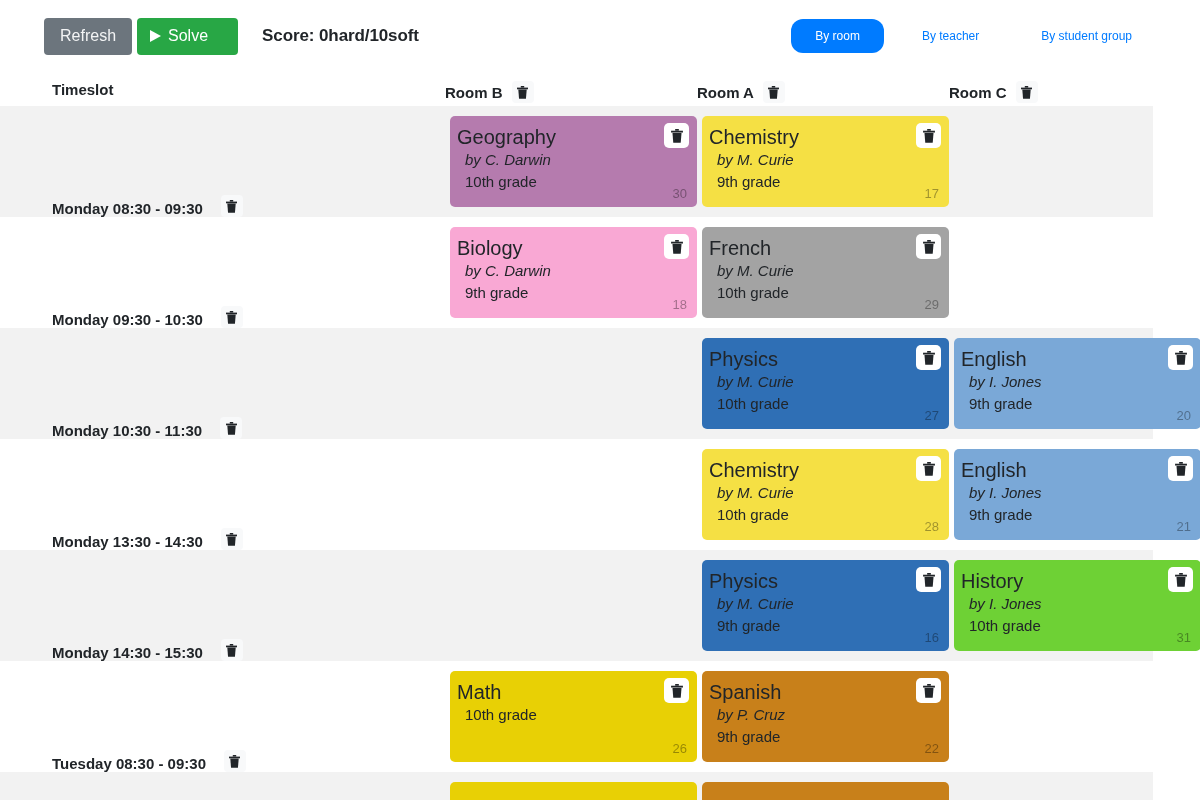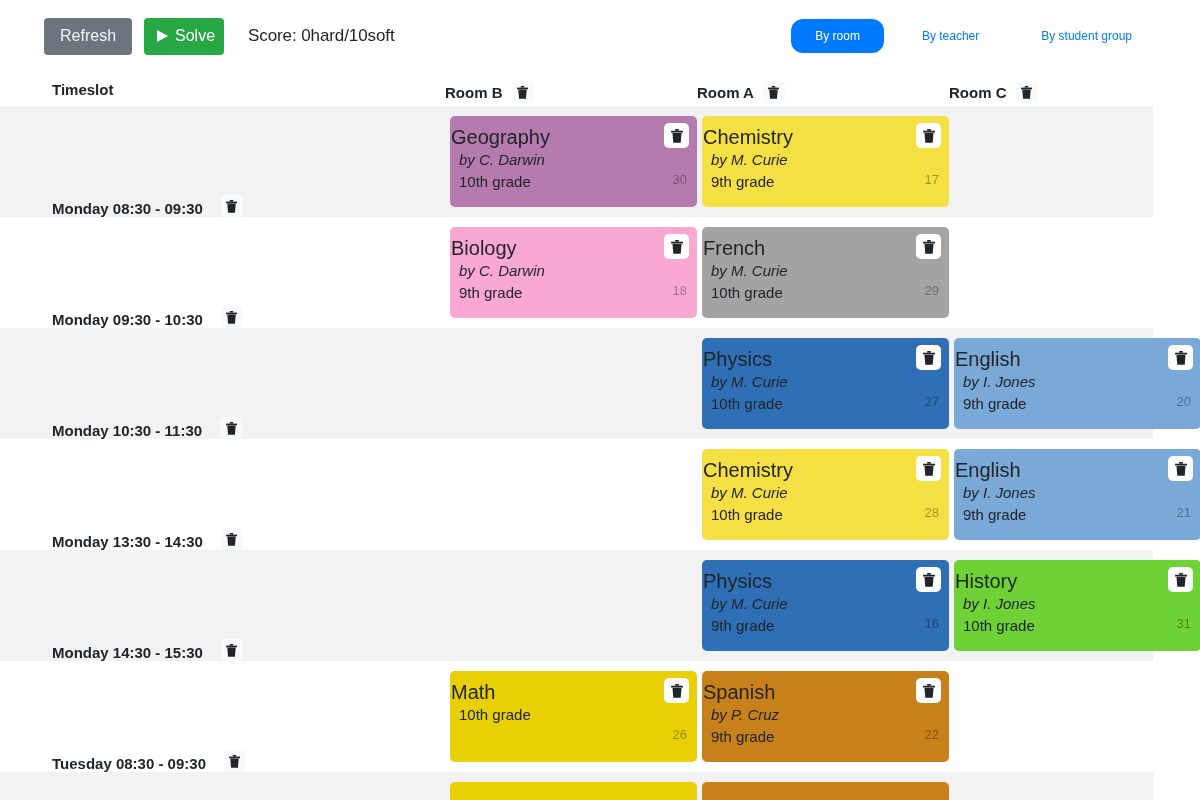"Solve" .btn-solve { margin-left: 12px -> 5px; padding: 11px 9px 12px 13px -> 11px 30px 12px 13px }
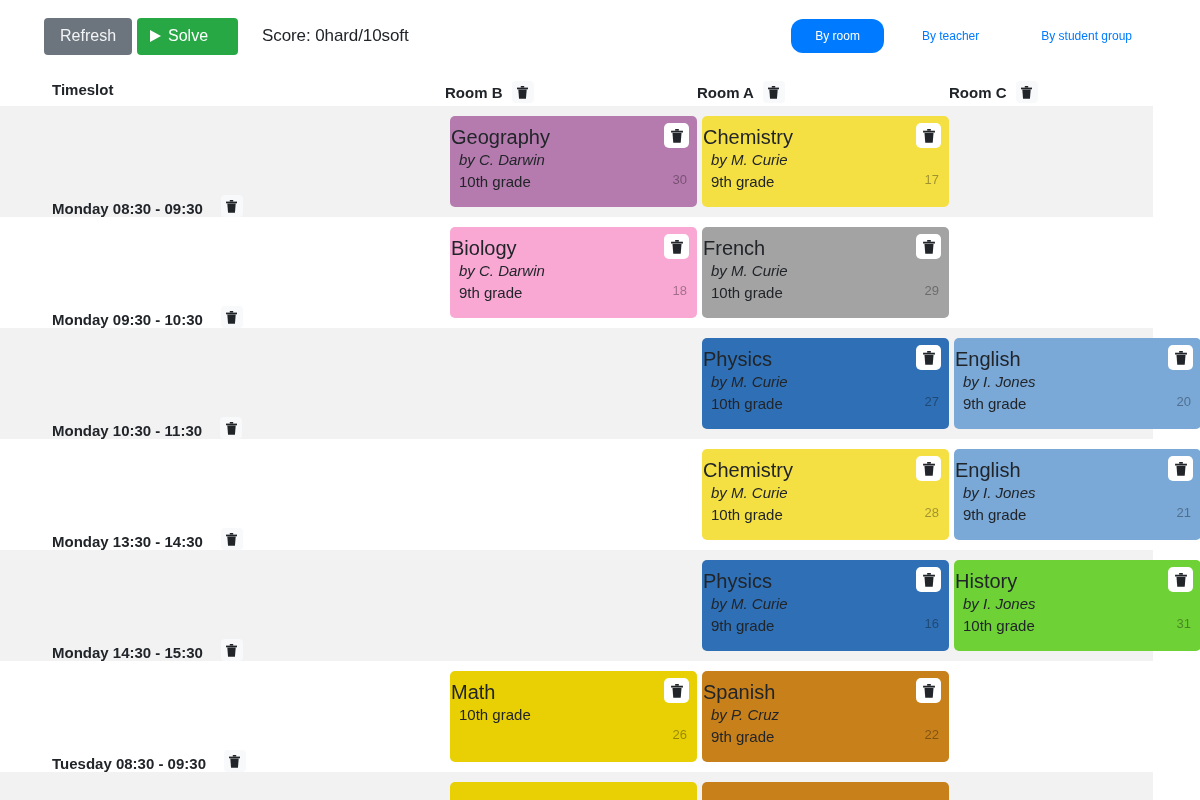"Score: 0hard/10soft" .score { font-weight: normal -> bold }
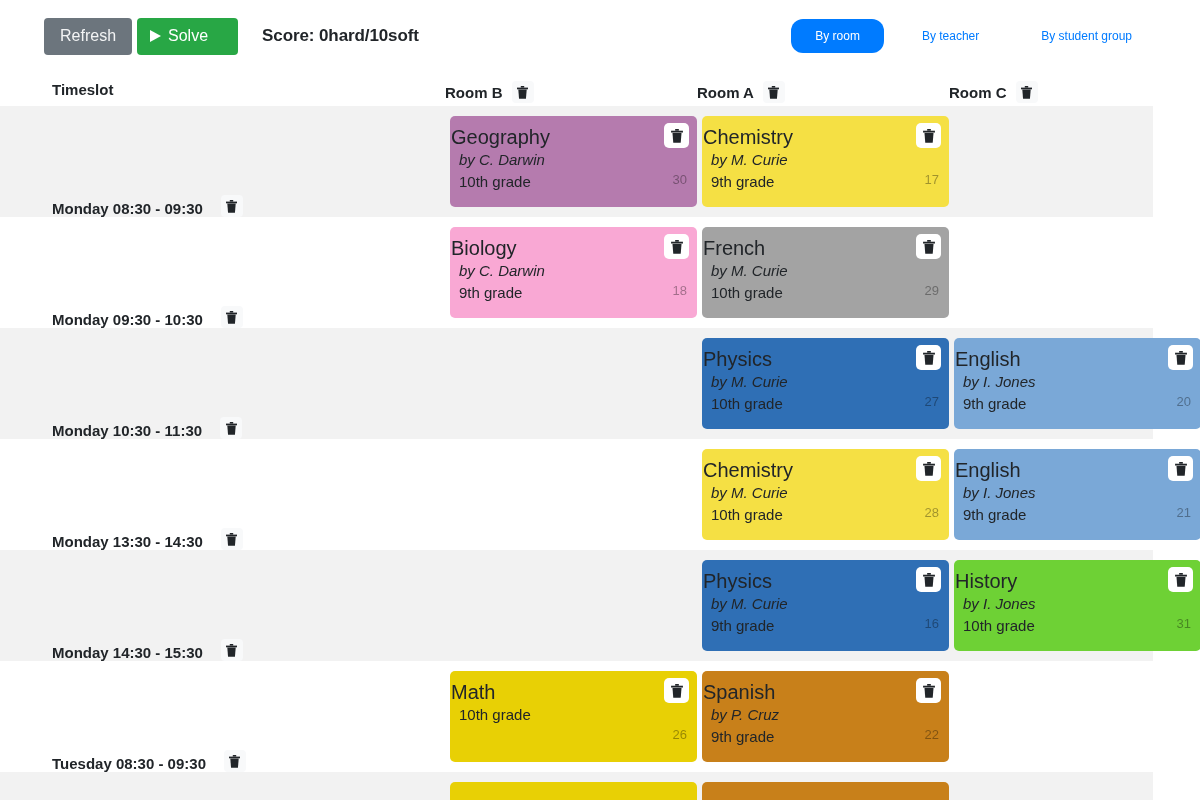"Geography" .lesson { padding: 9px 11px 8px 1px -> 9px 11px 8px 7px }
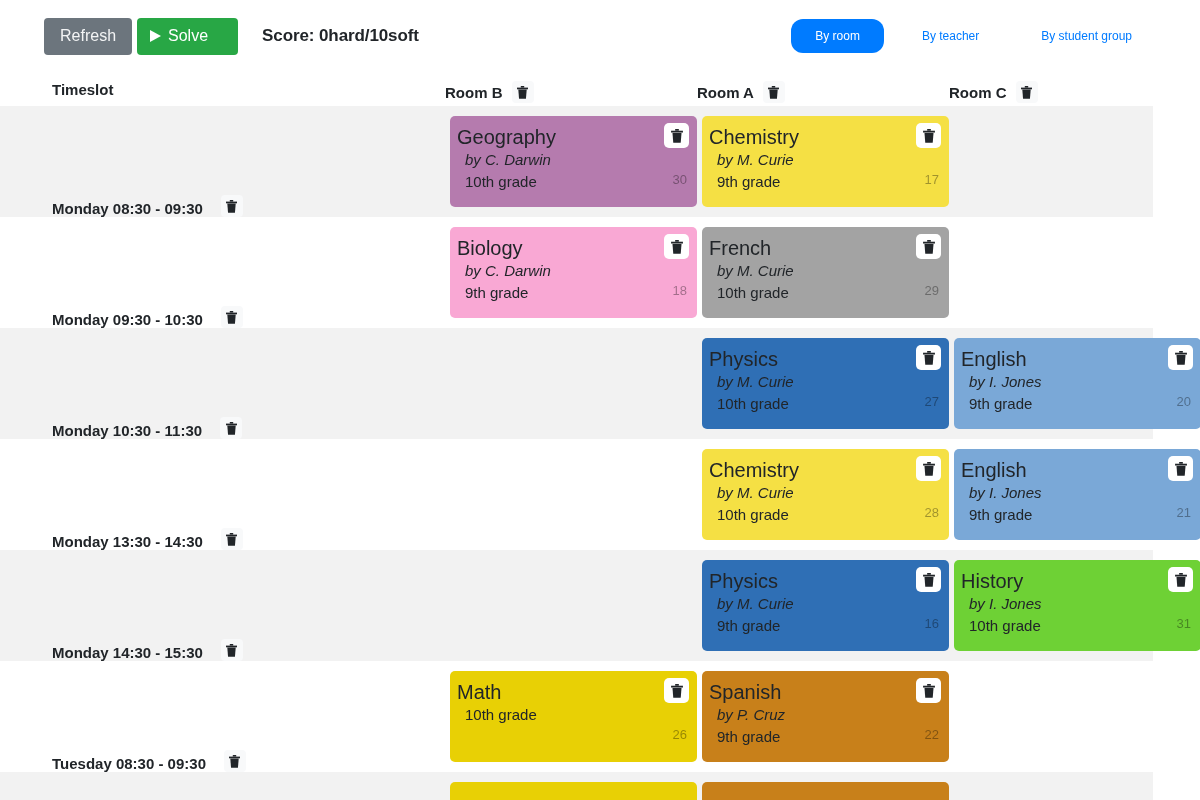"30" .lesson .lesson-id { bottom: 20px -> 6px }
